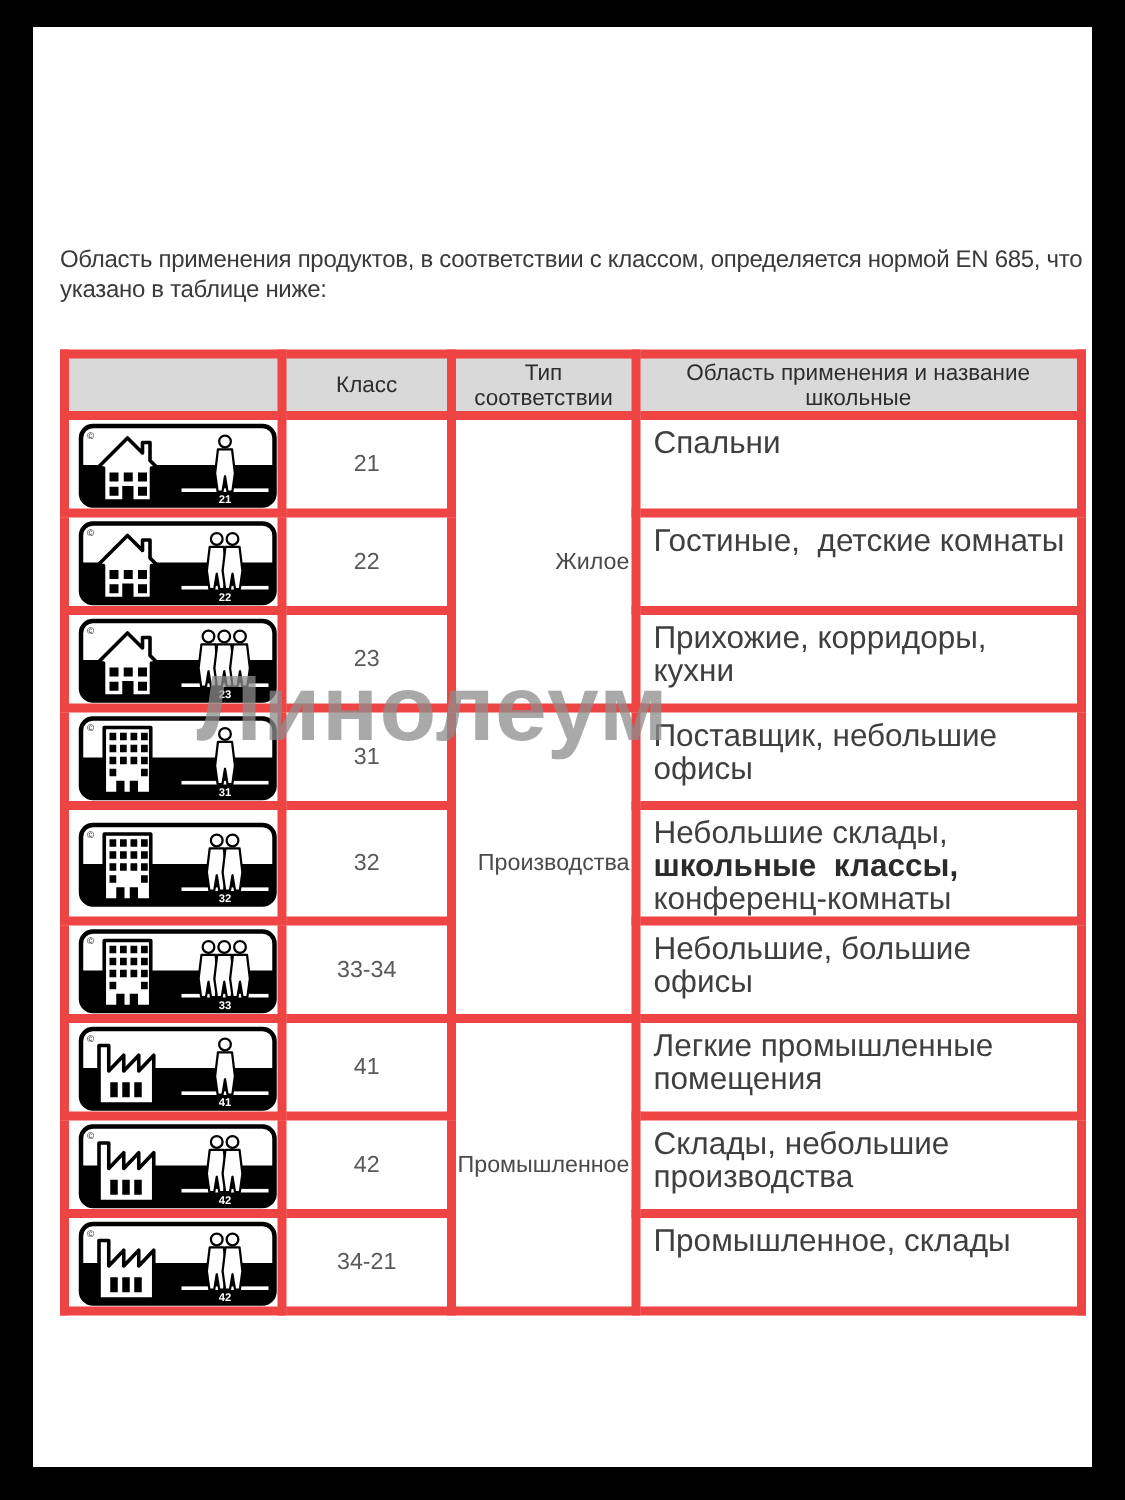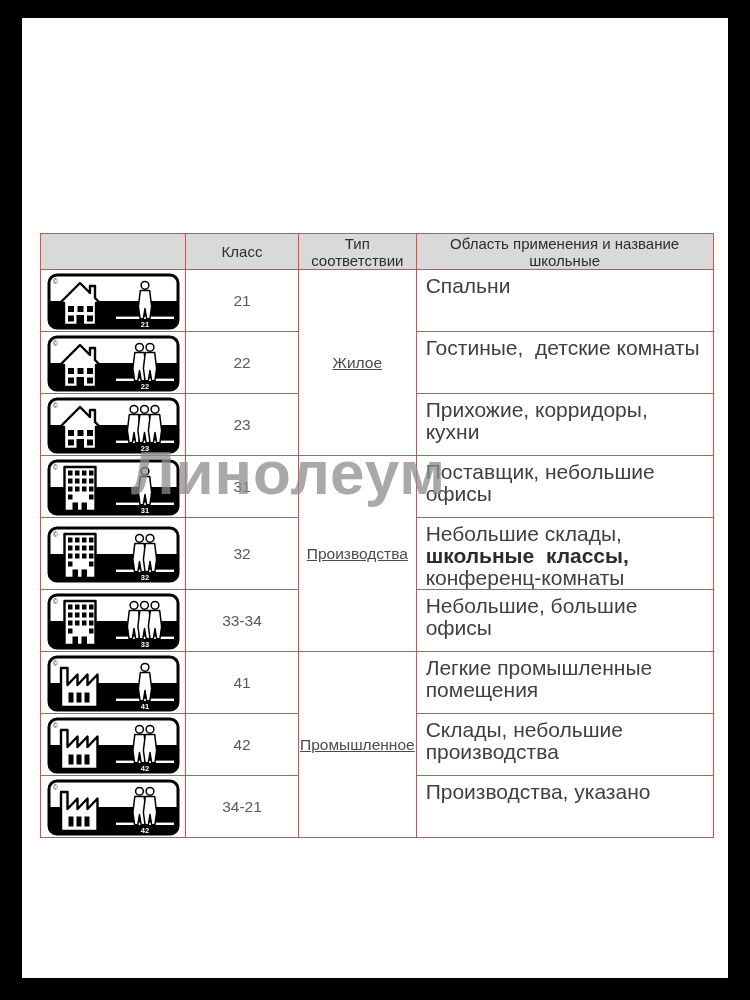"Область применения продуктов, в" div.intro { html: none -> <div> <div>Область применения продуктов, в соответствии с классом, определяется нормой EN 685, что</div> <div>указано в таблице ниже:</div> </div> }
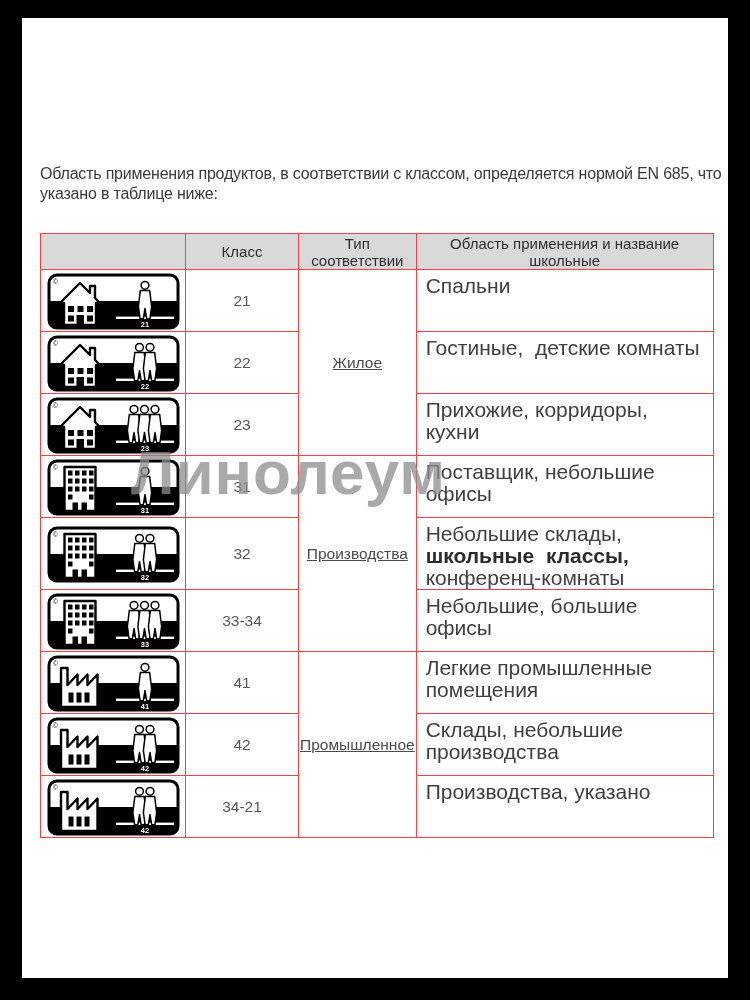"Класс" .tbl th, .tbl td { border: 1px solid #ef4444 -> 6px solid #ef4444 }
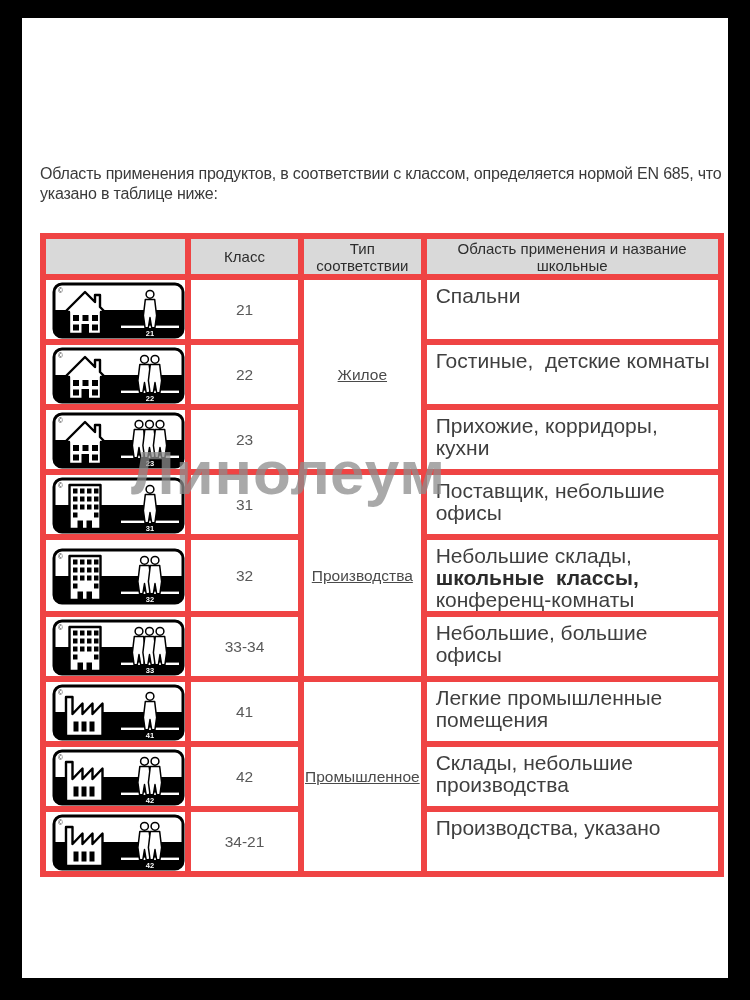"Жилое" td.type { text-align: center -> right; text-decoration: underline -> none }
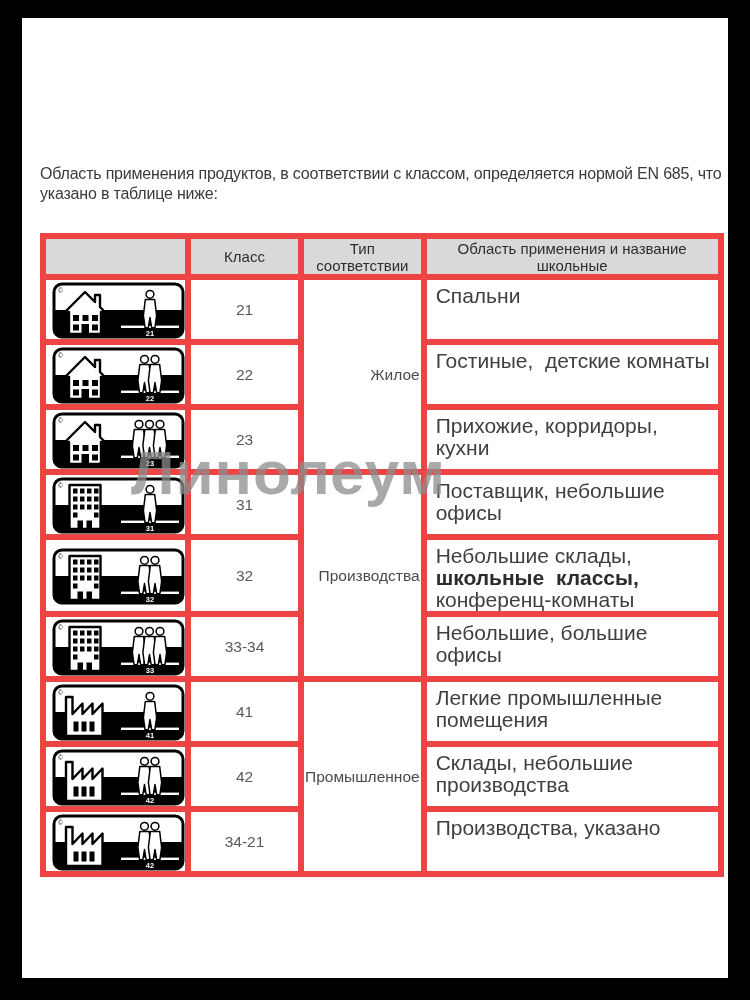"Производства, указано" span { text: Производства, указано -> Промышленное, склады }
